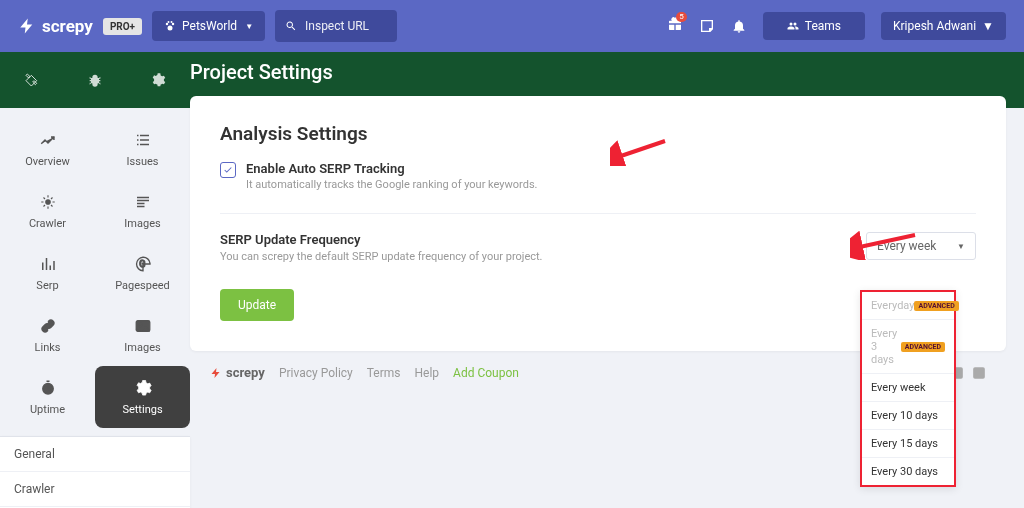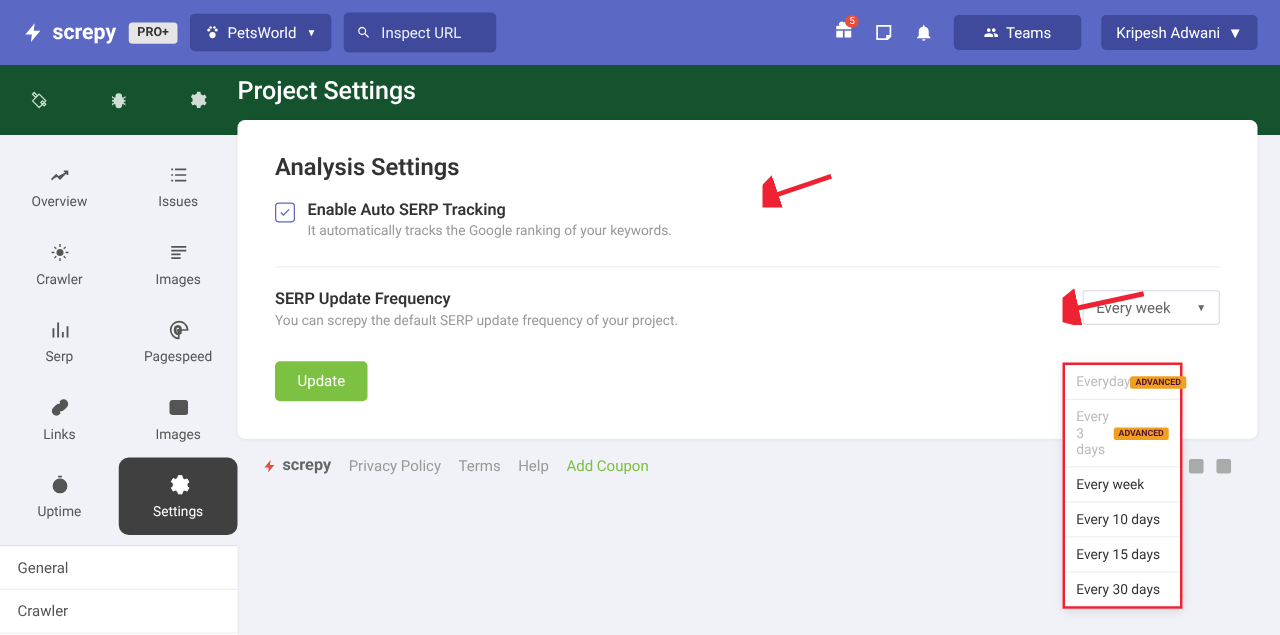"Everyday" .dropdown { right: 16px -> 6px }
